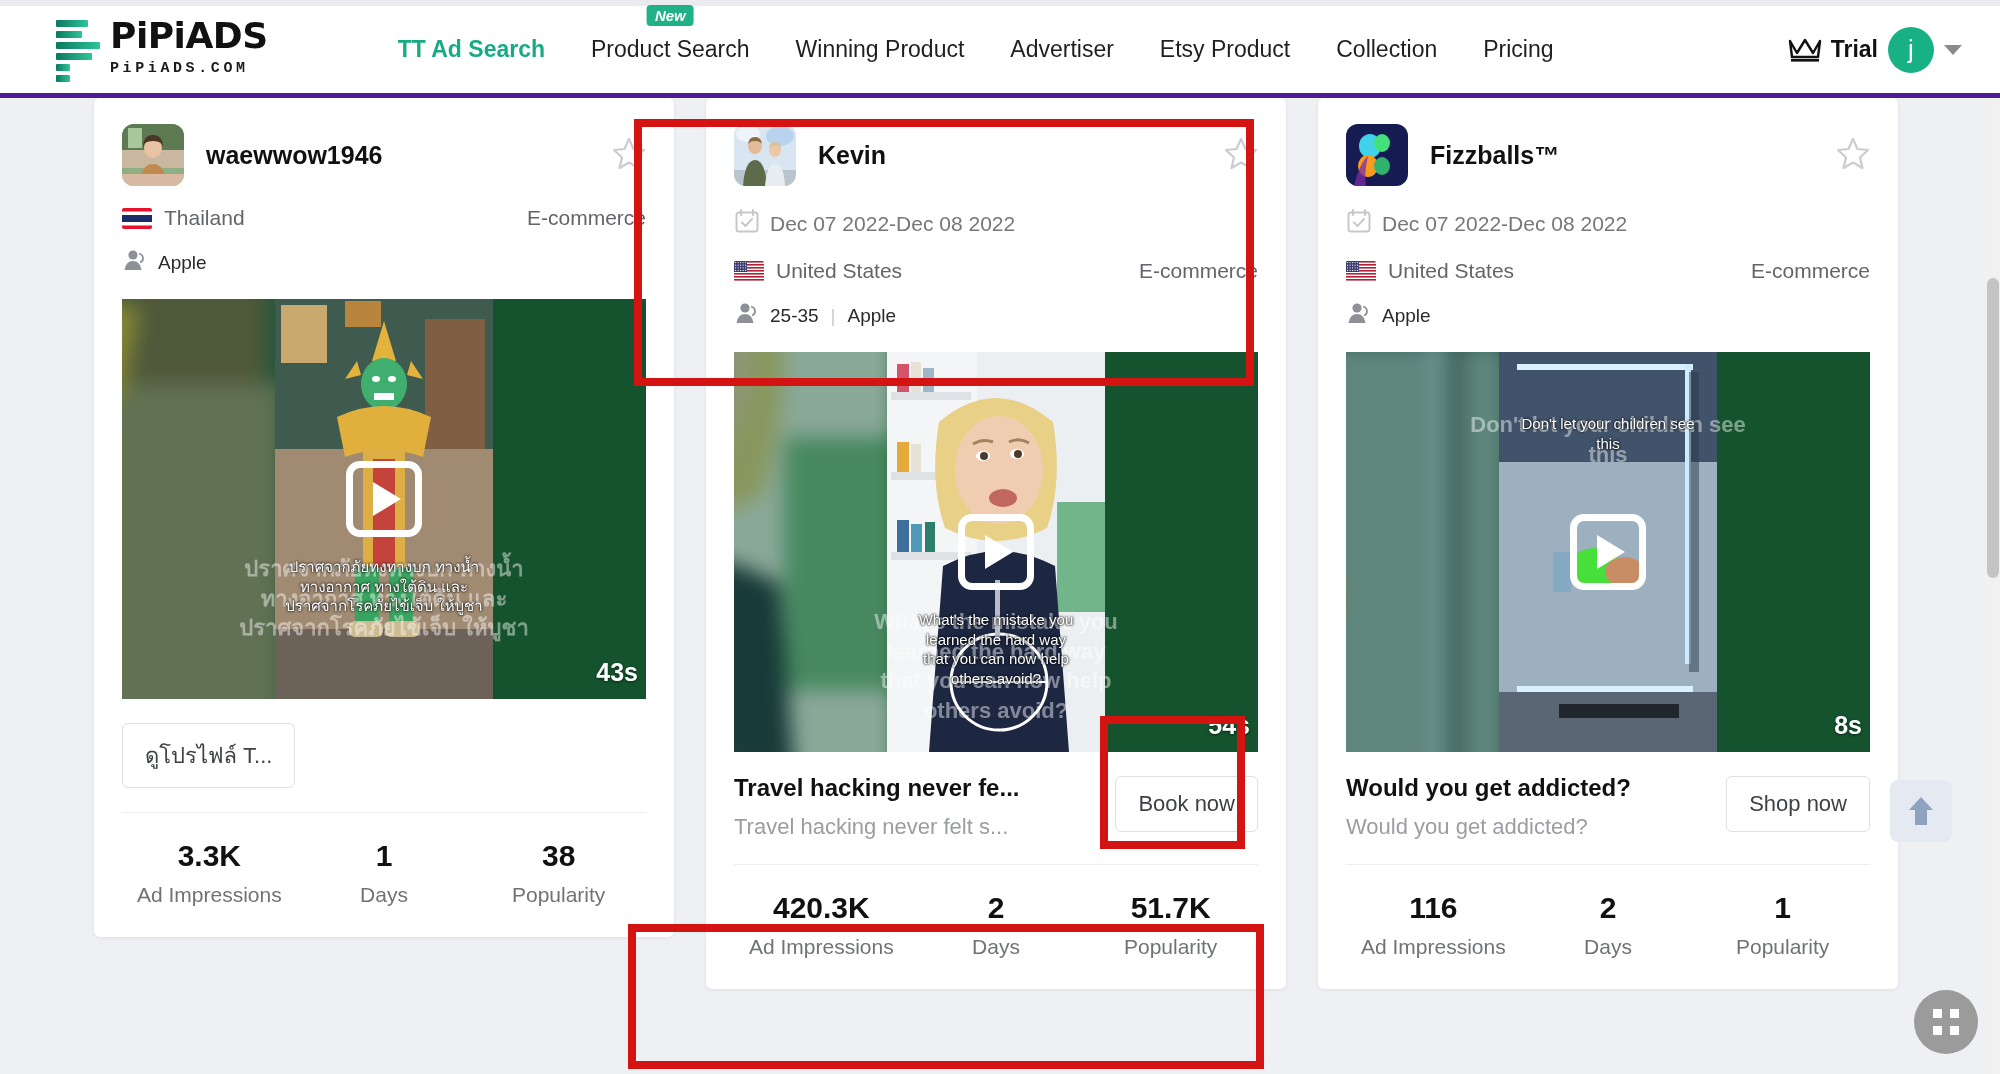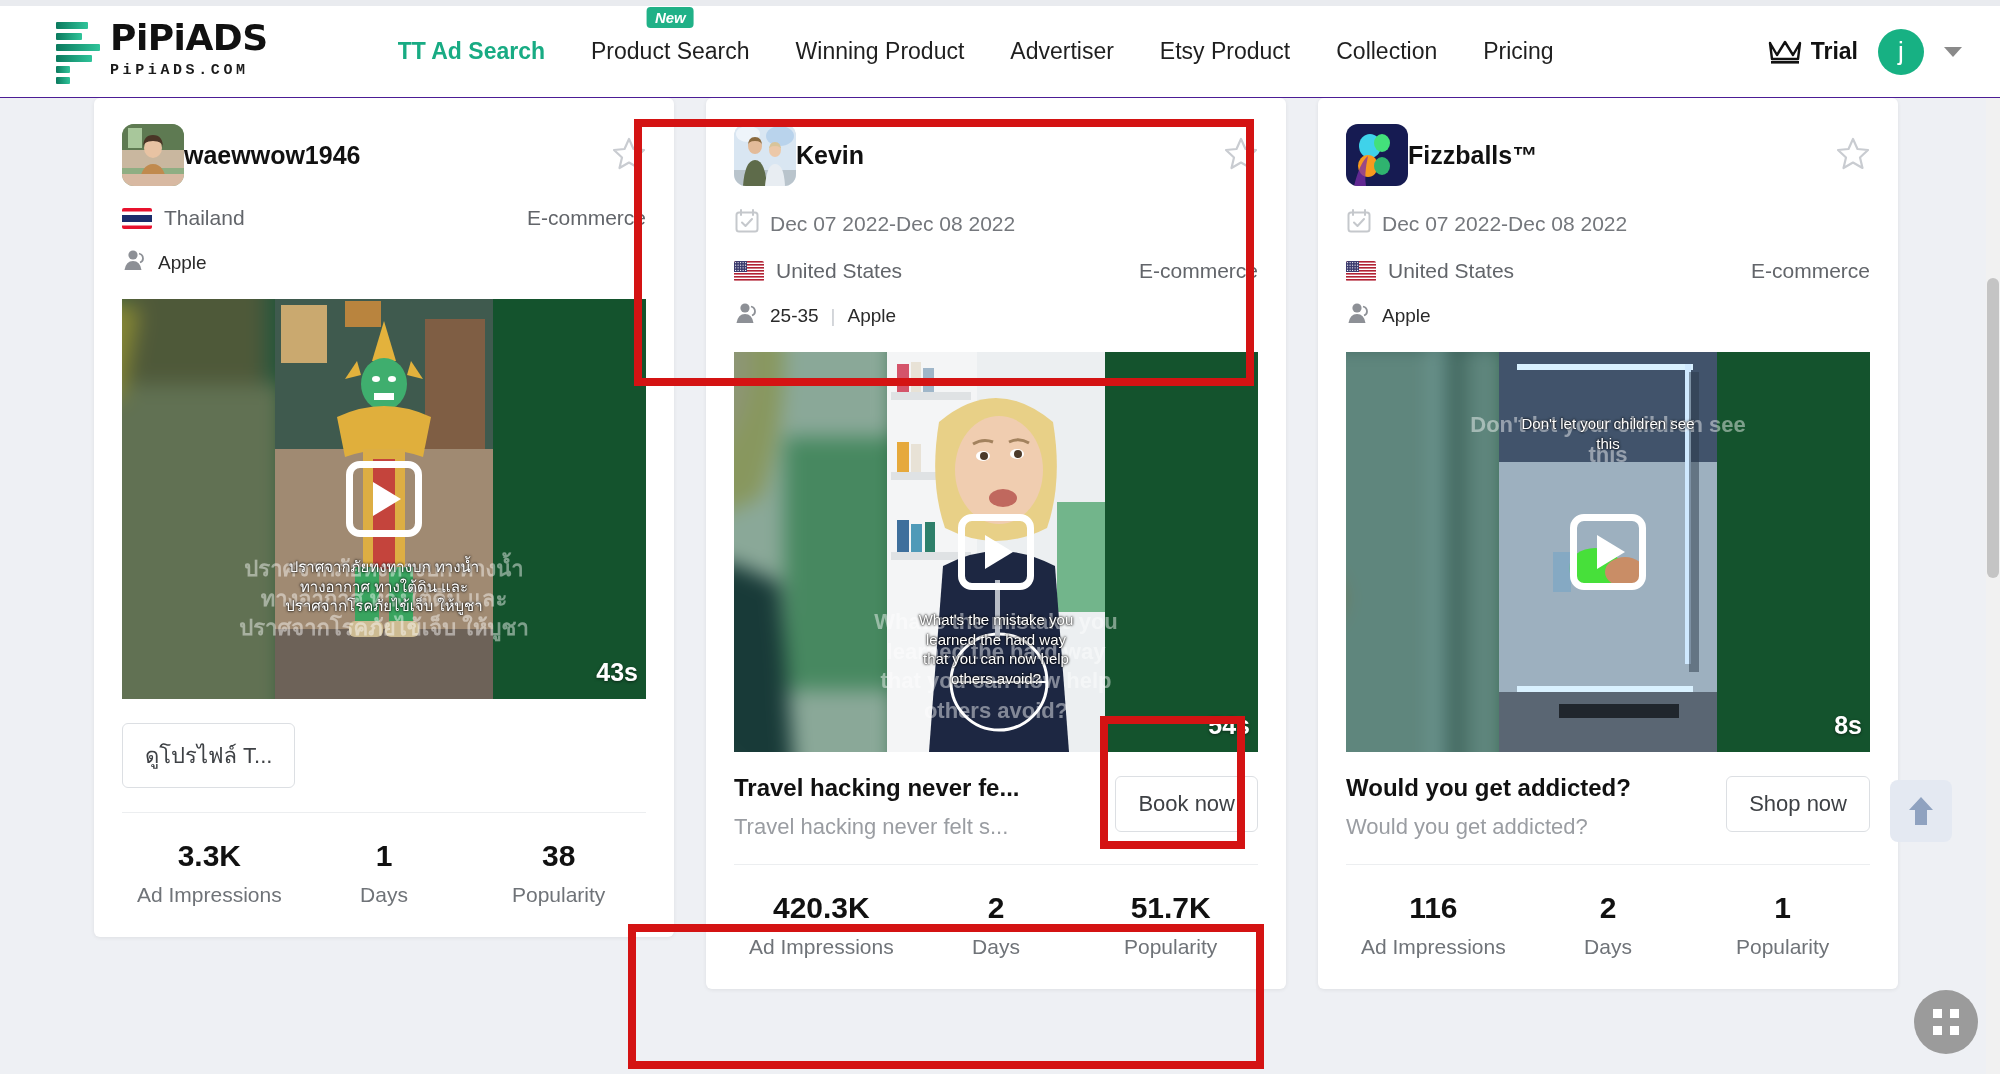"PiPiADS" .header { border-bottom: 1px solid #4c1d95 -> 5px solid #4c1d95 }
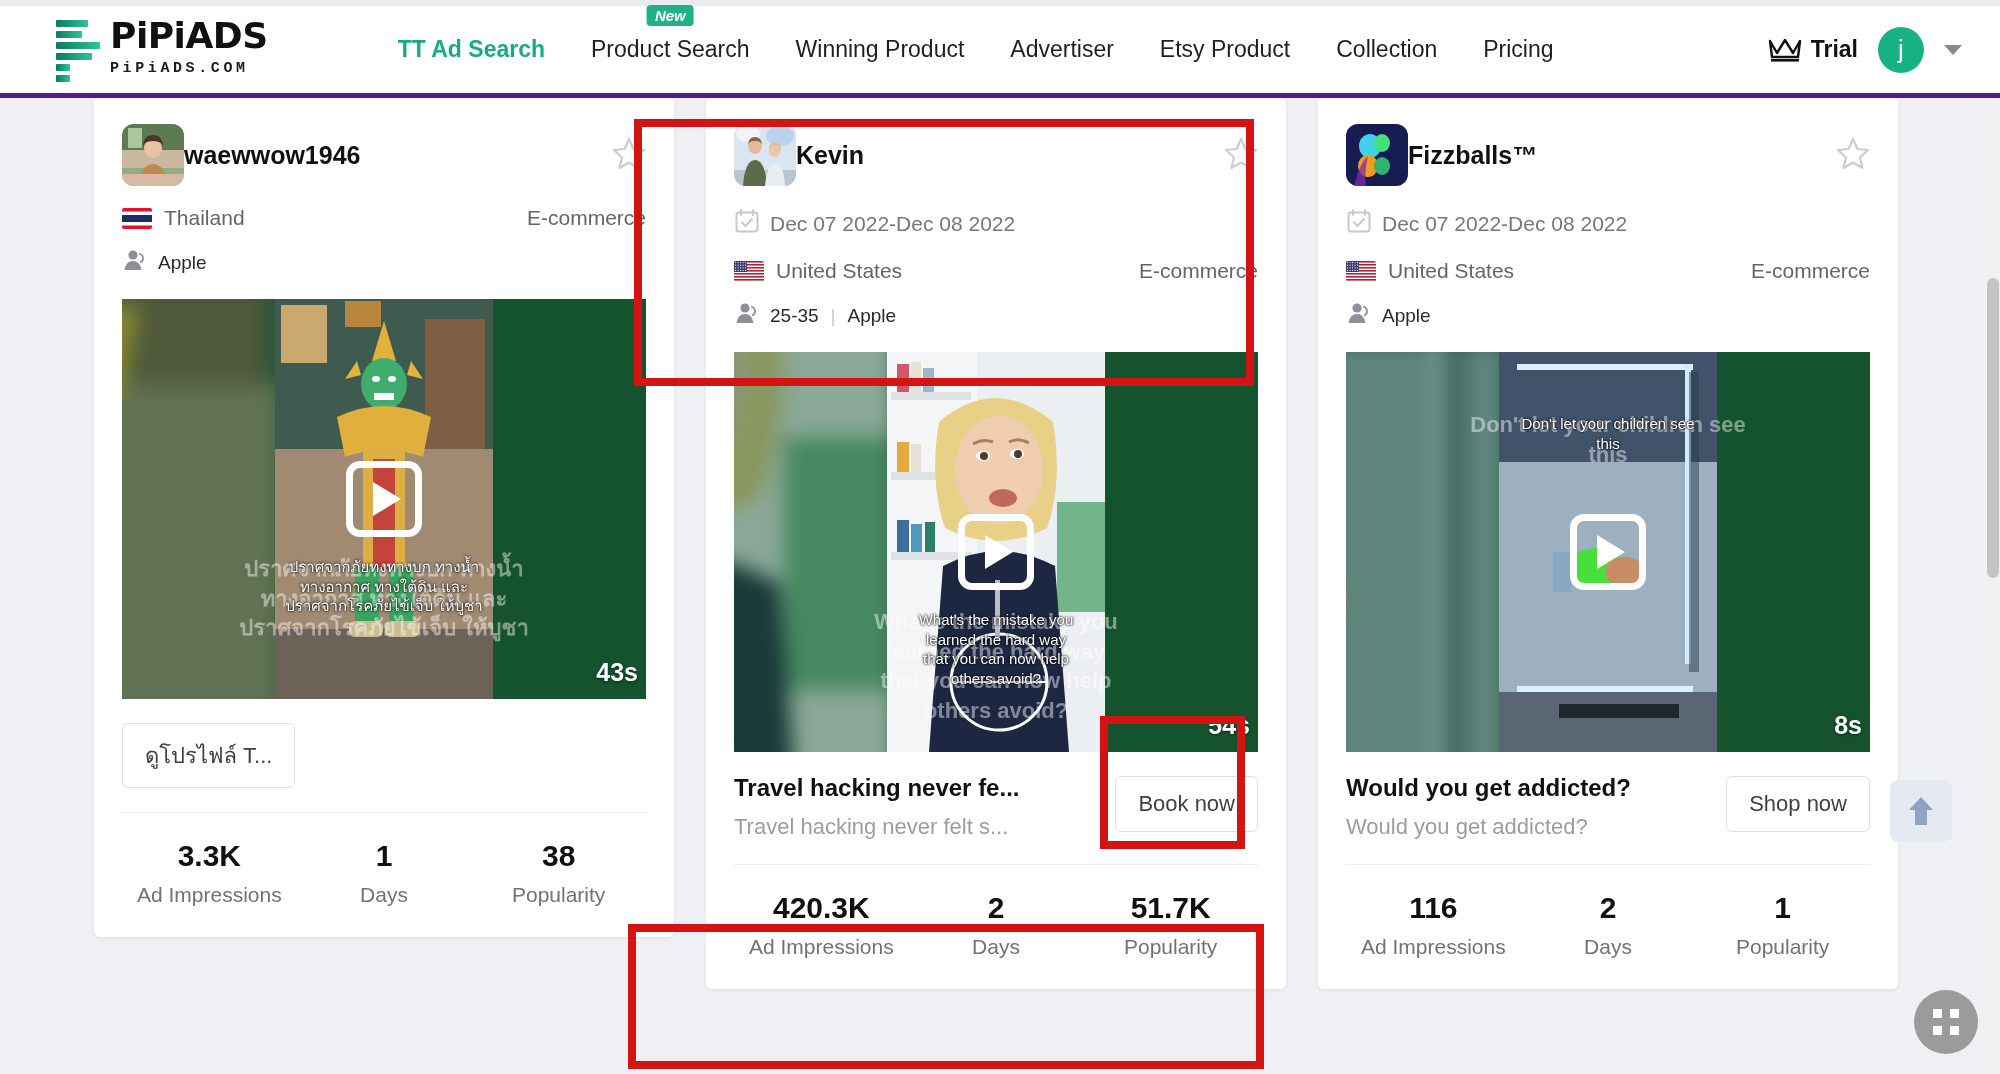"Trial" .header-right { gap: 20px -> 10px }
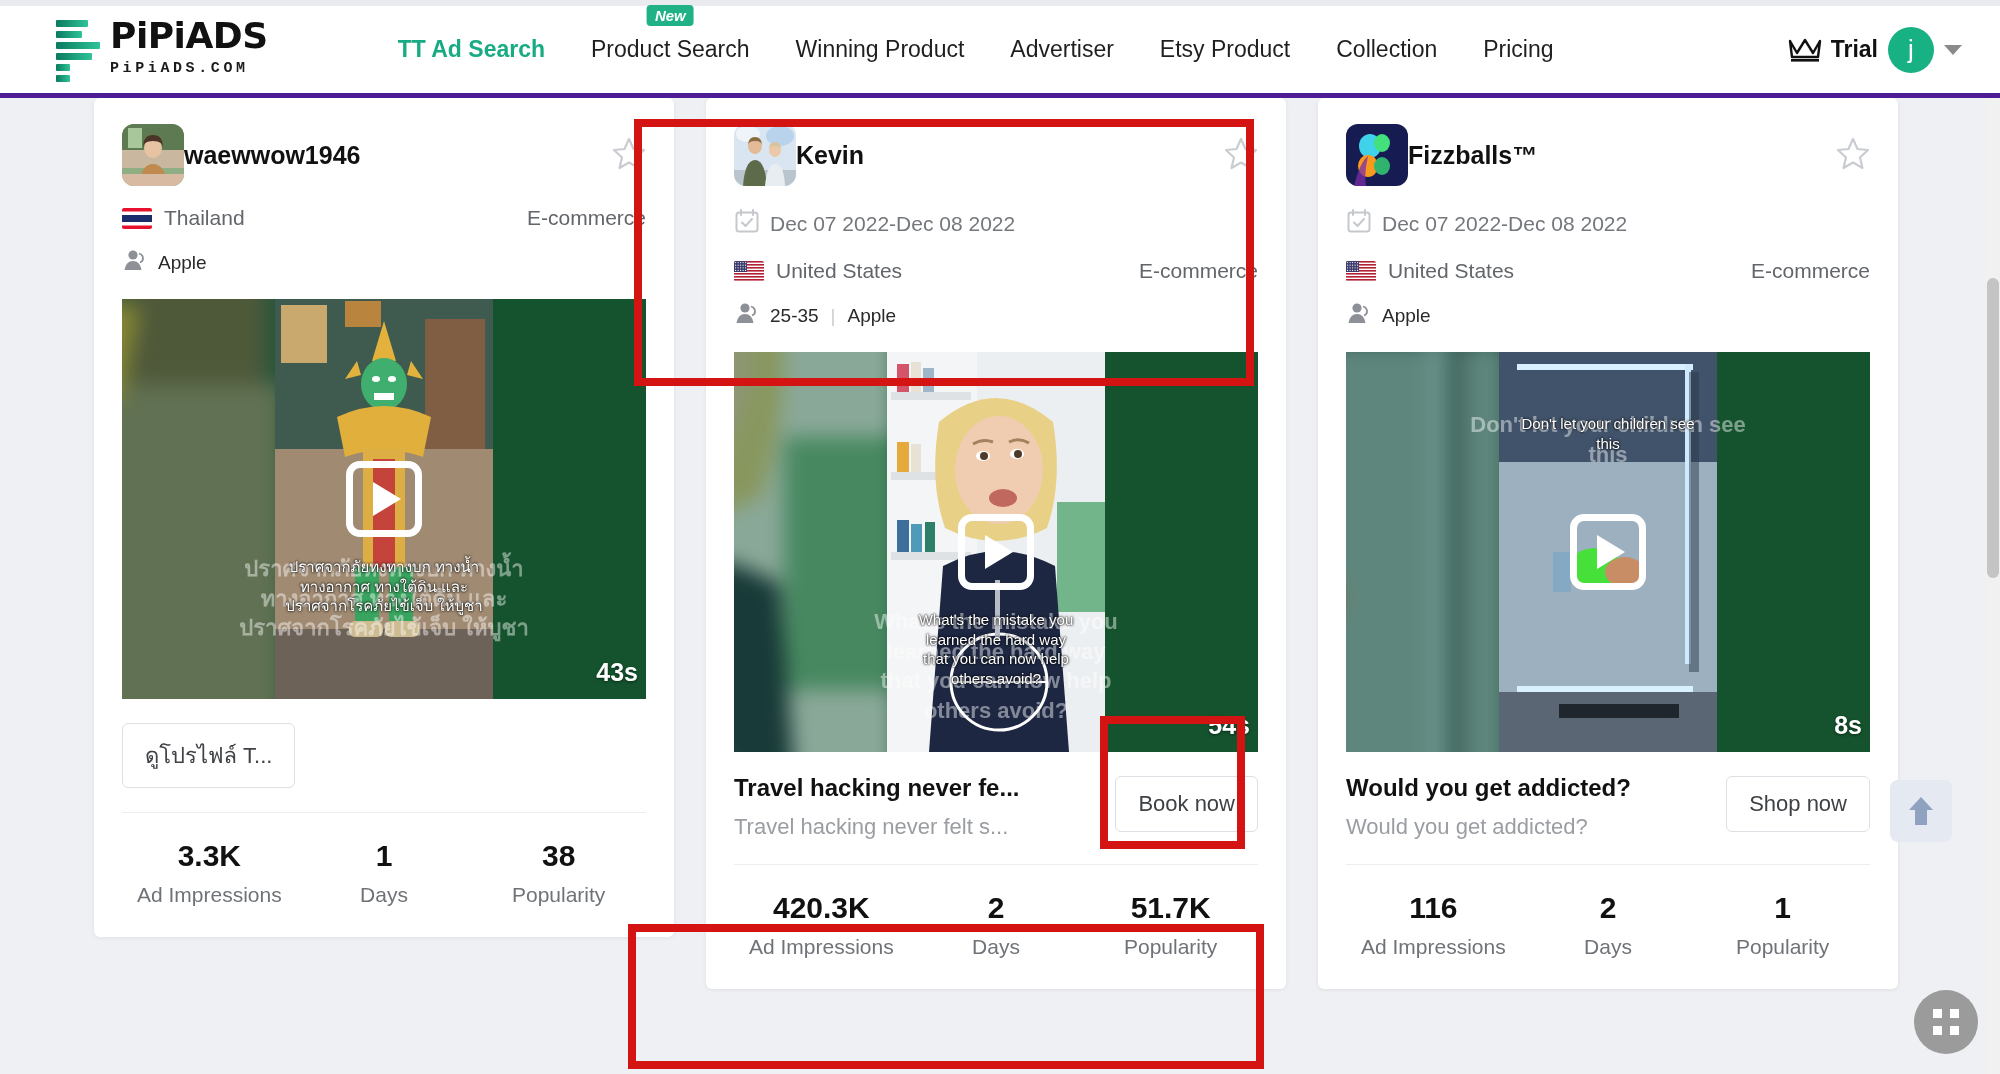"waewwow1946" .ident-name { margin-left: none -> 22px }
